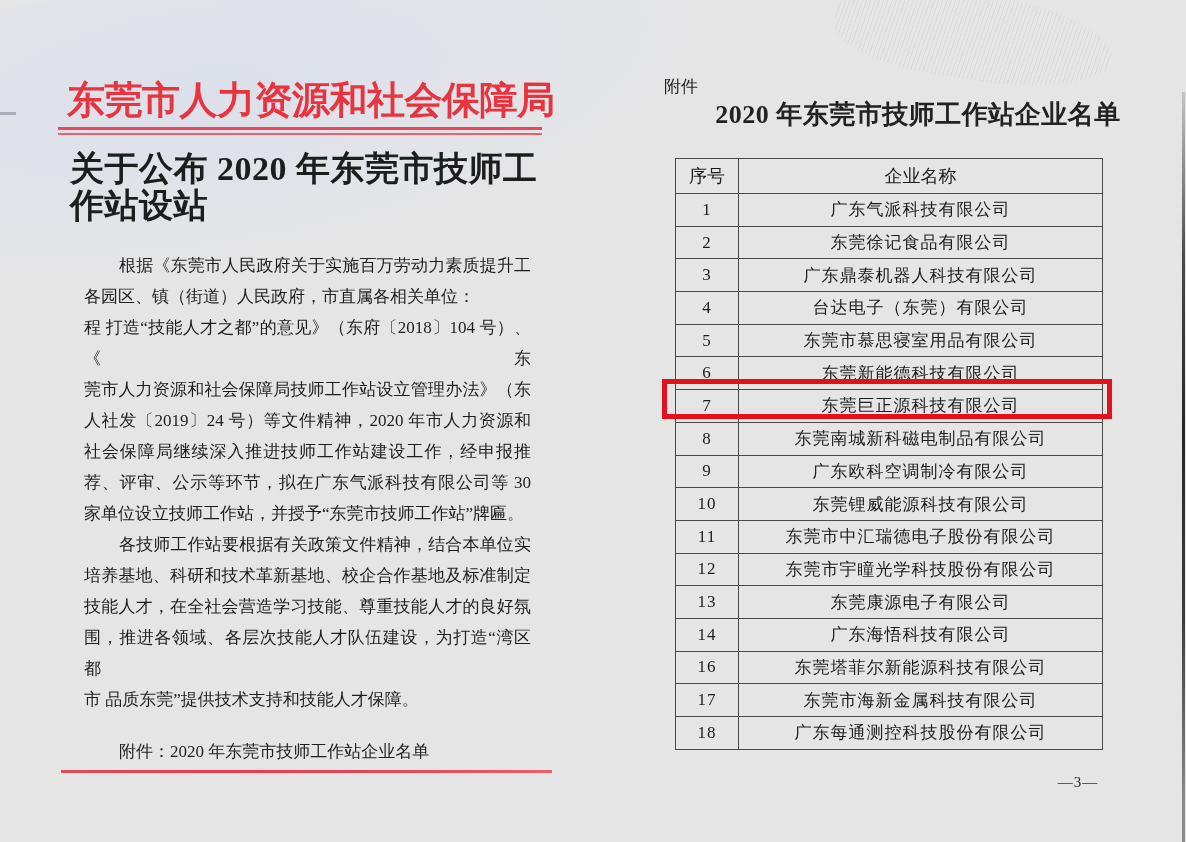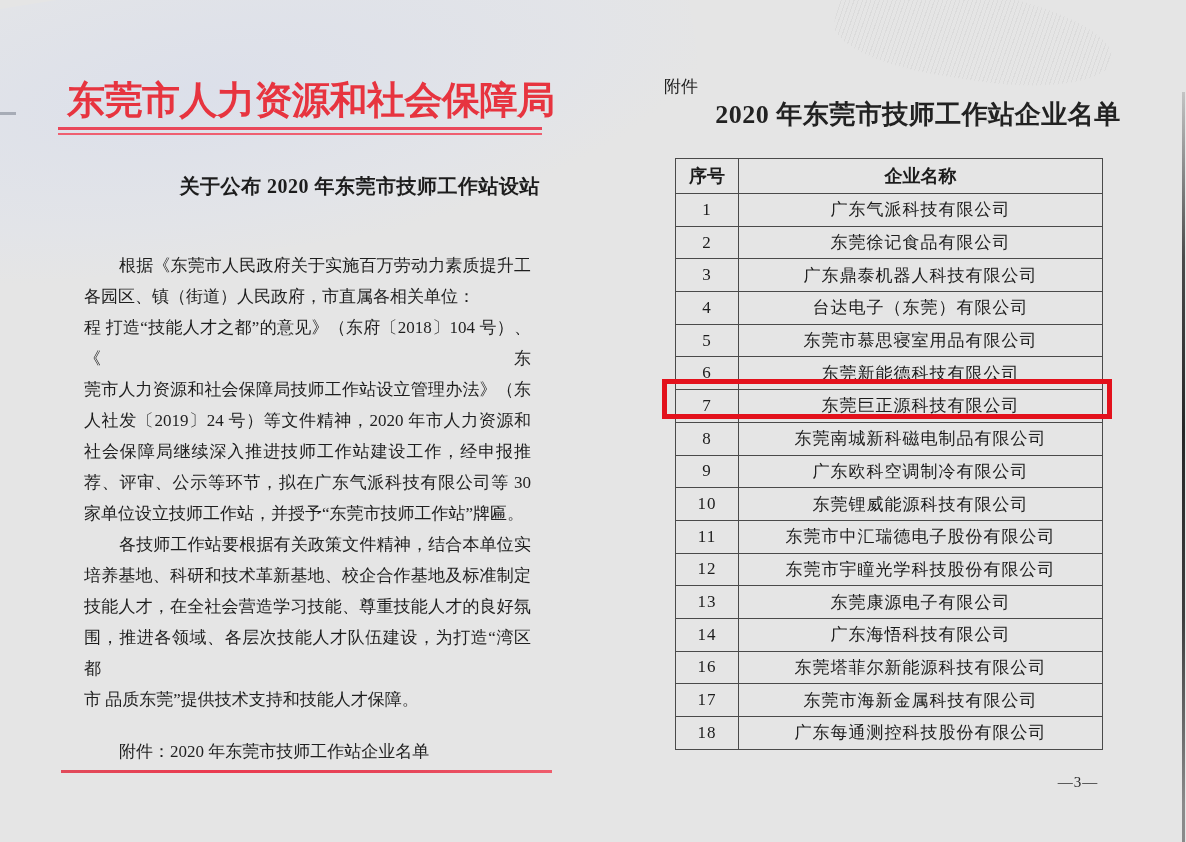"关于公布 2020 年东莞市技师工作站设站" .doc-title { font-size: 20px -> 34px; text-align: right -> left; top: 168px -> 150px }
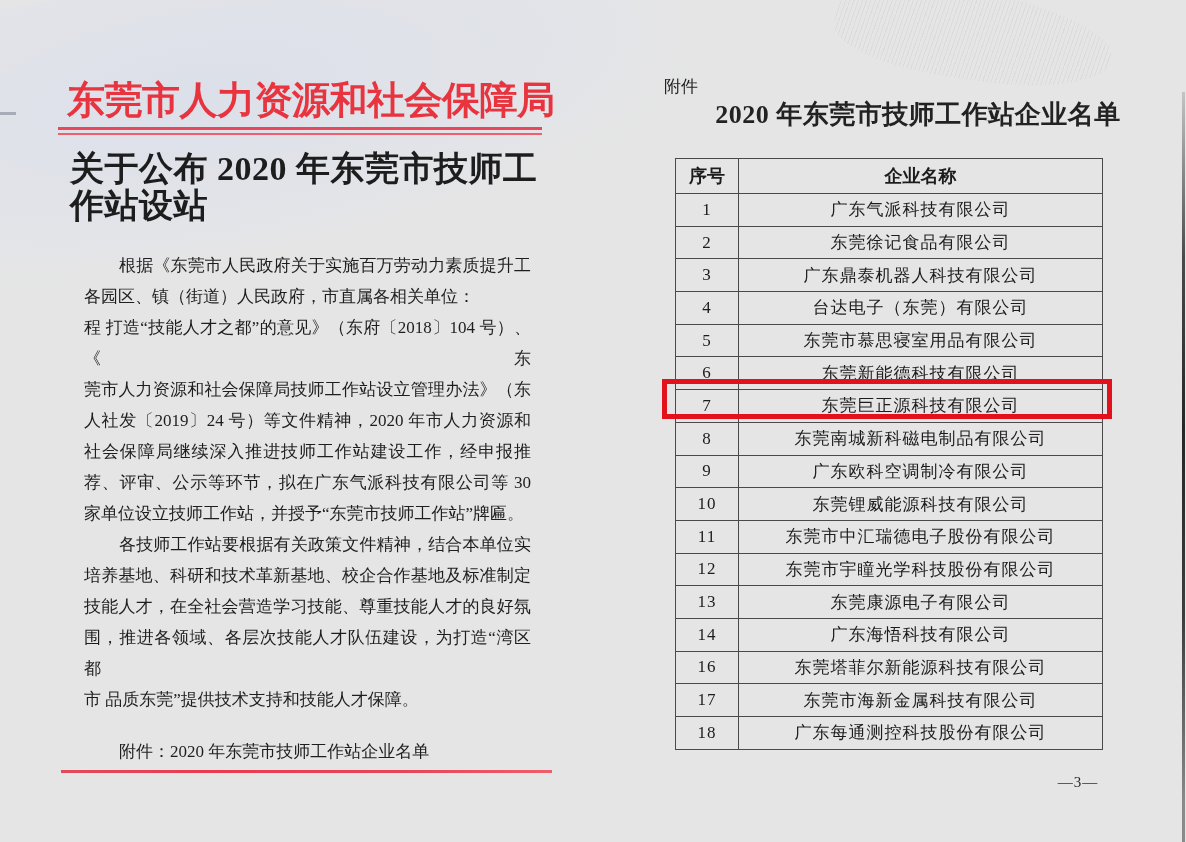"序号" .company-table th { font-weight: bold -> normal }
